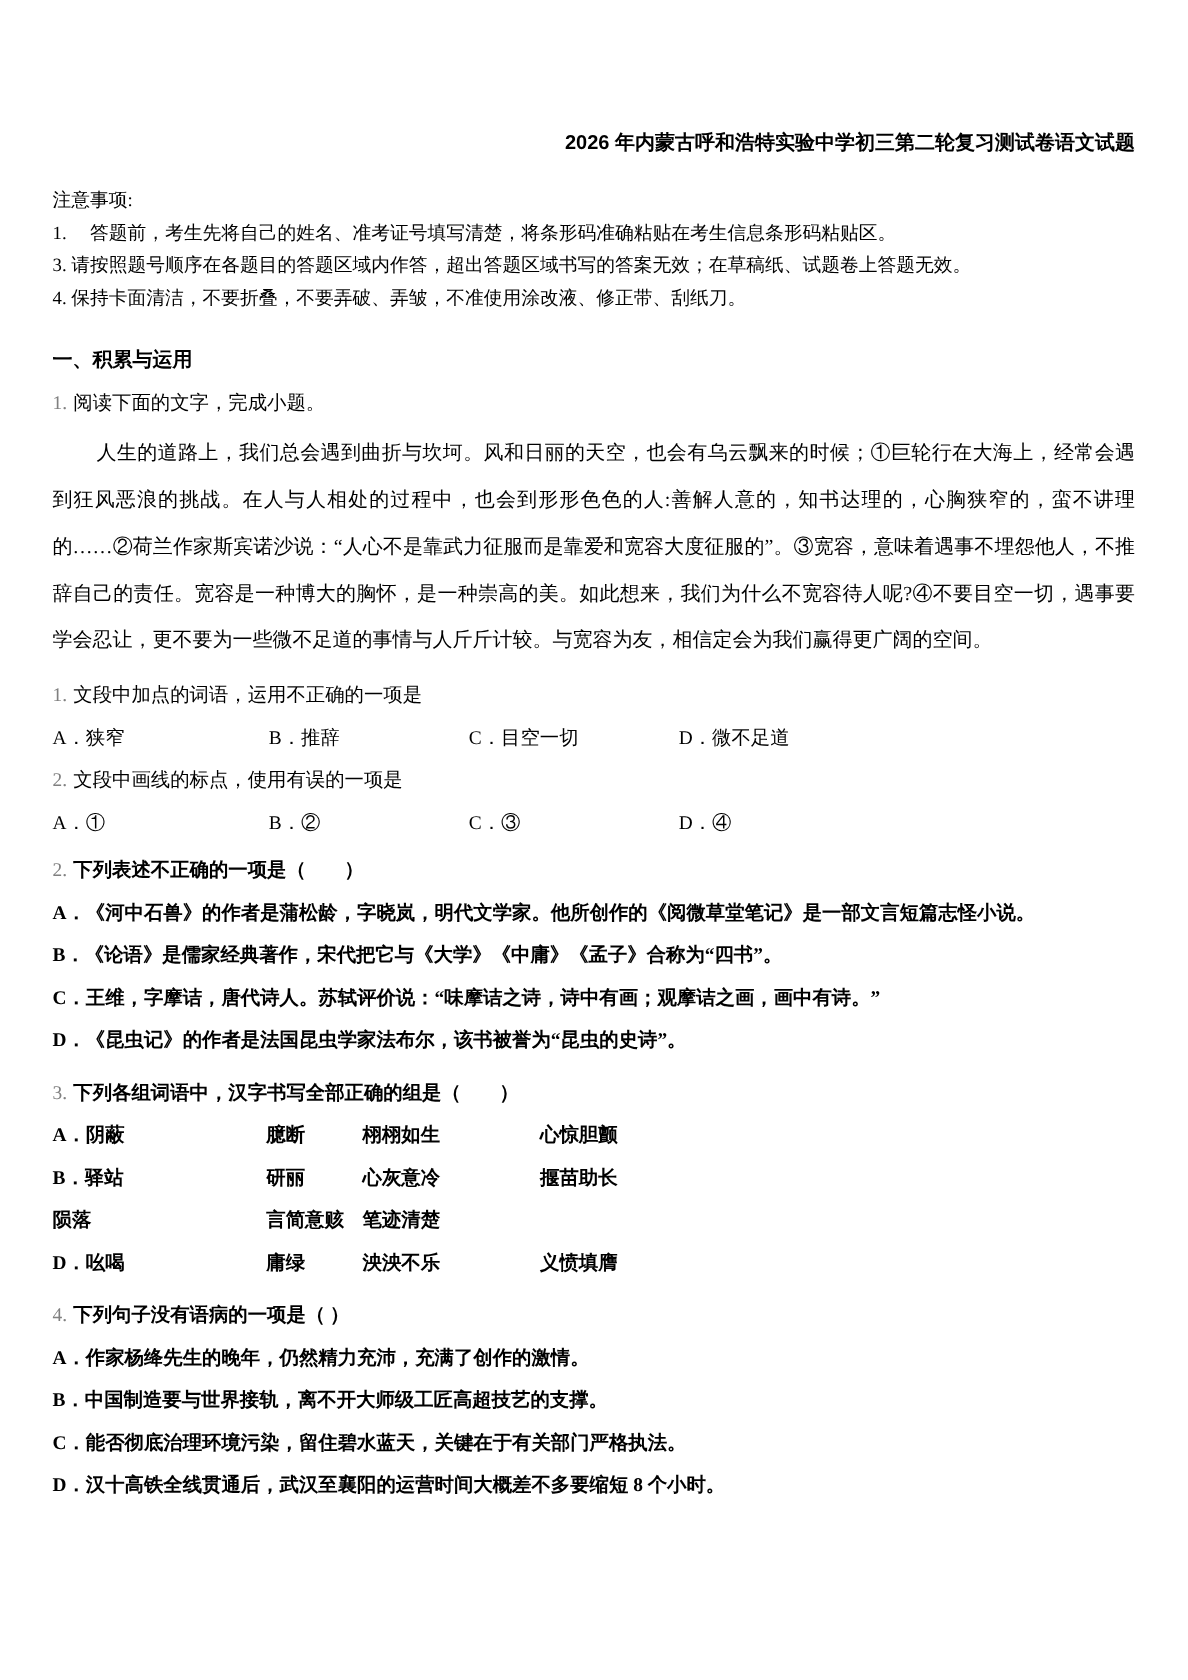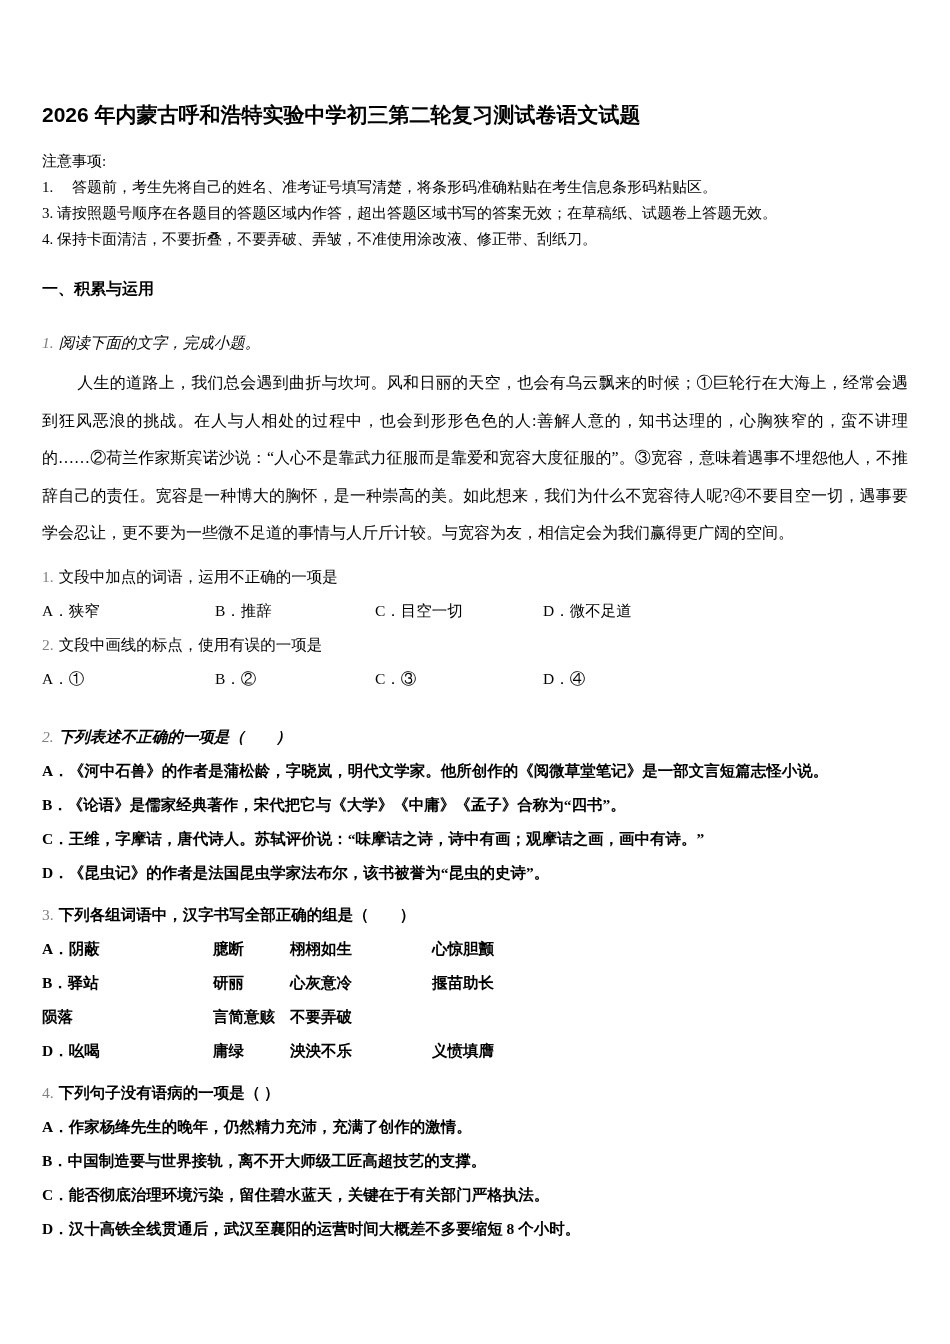"2026 年内蒙古呼和浩特实验中学初三第二轮复习测试卷语文试题" .title { font-size: 21px -> 16px; text-align: left -> right }
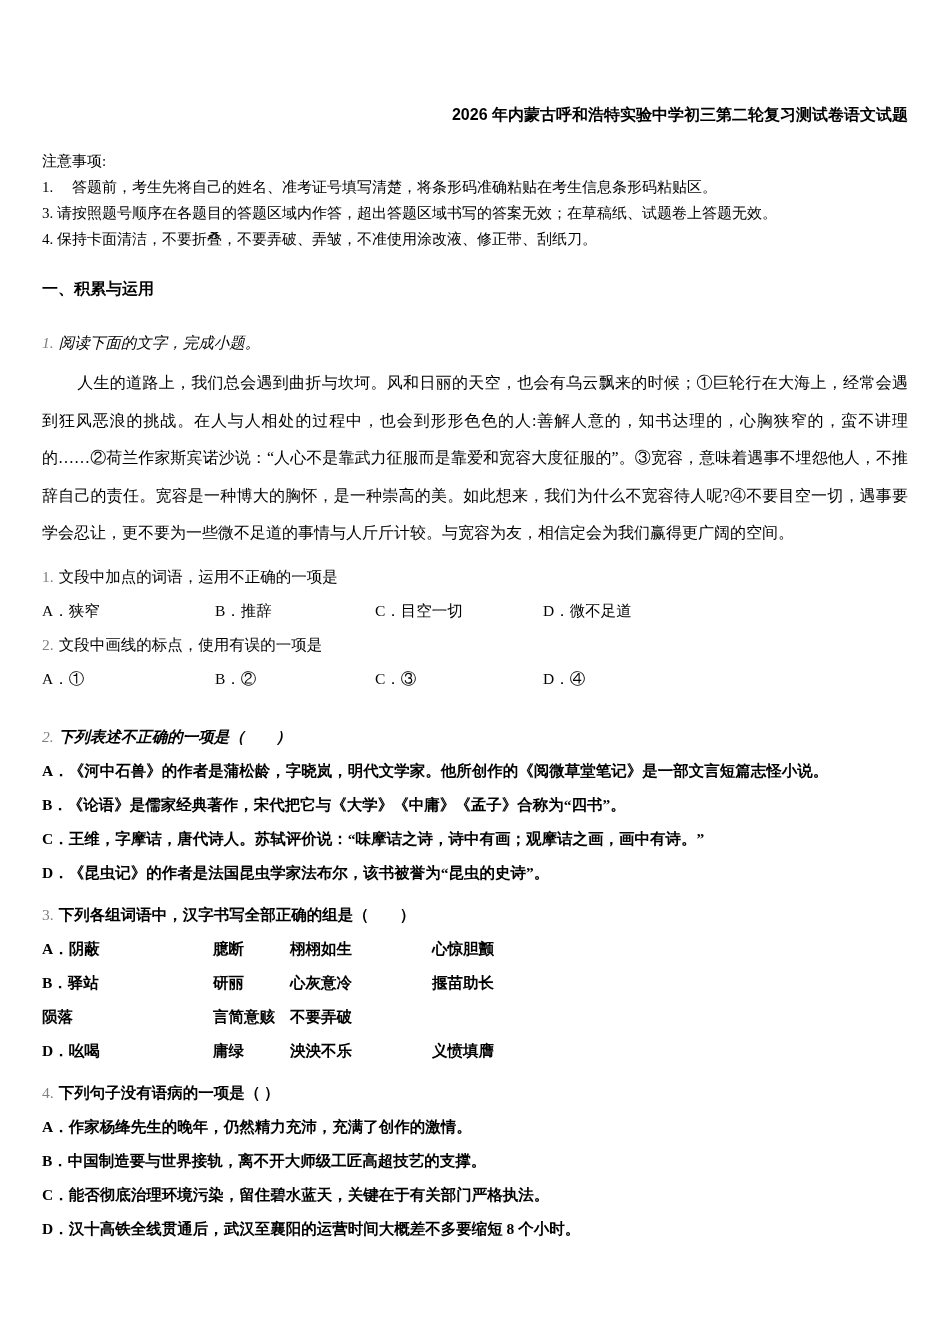"1. 阅读下面的文字，完成小题。" .mt6 { font-style: italic -> none; margin-top: 24px -> 4px }
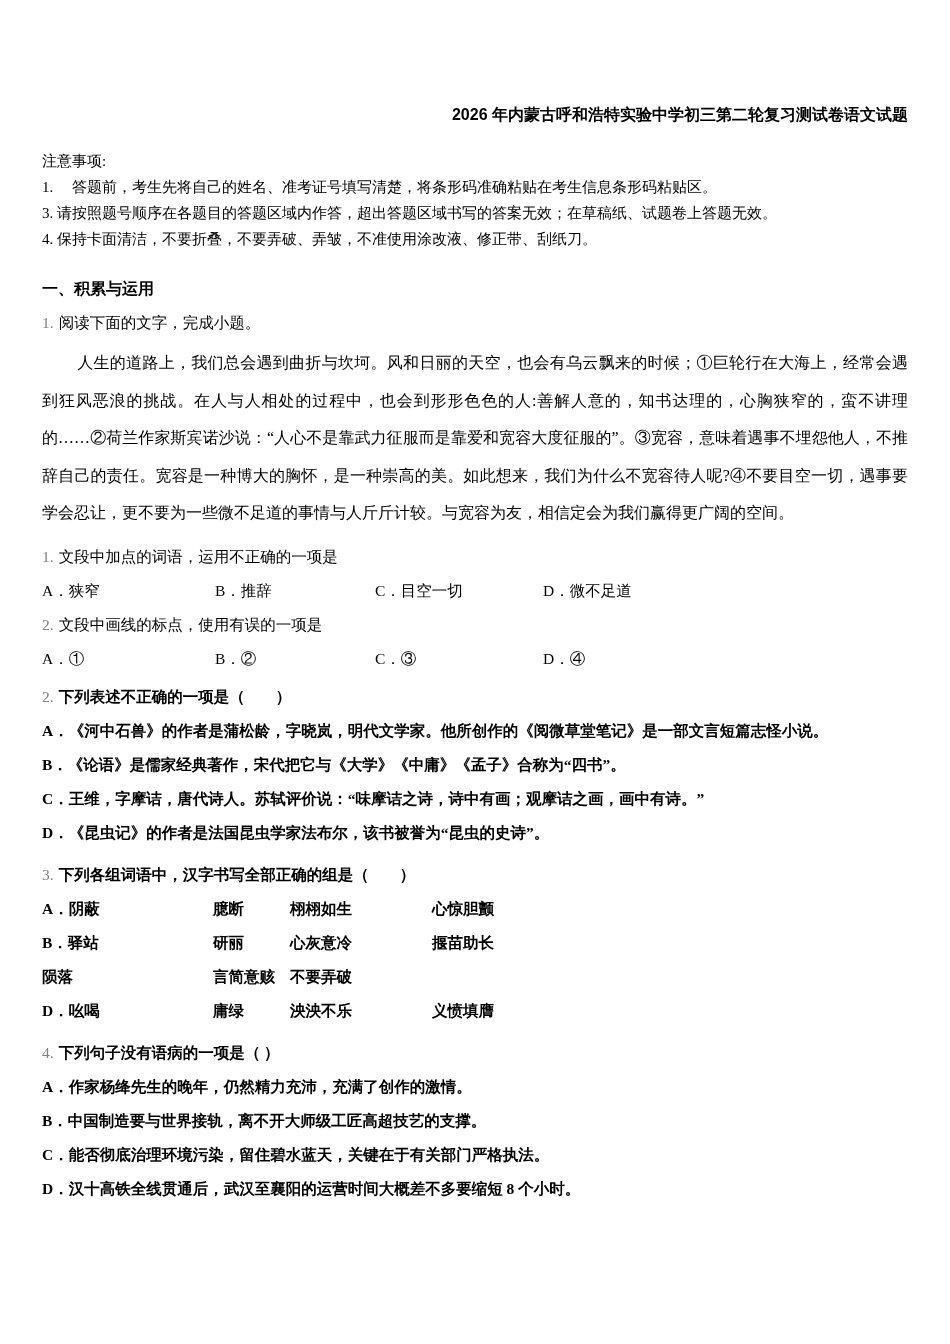"不要弄破" span { text: 不要弄破 -> 笔迹清楚 }
